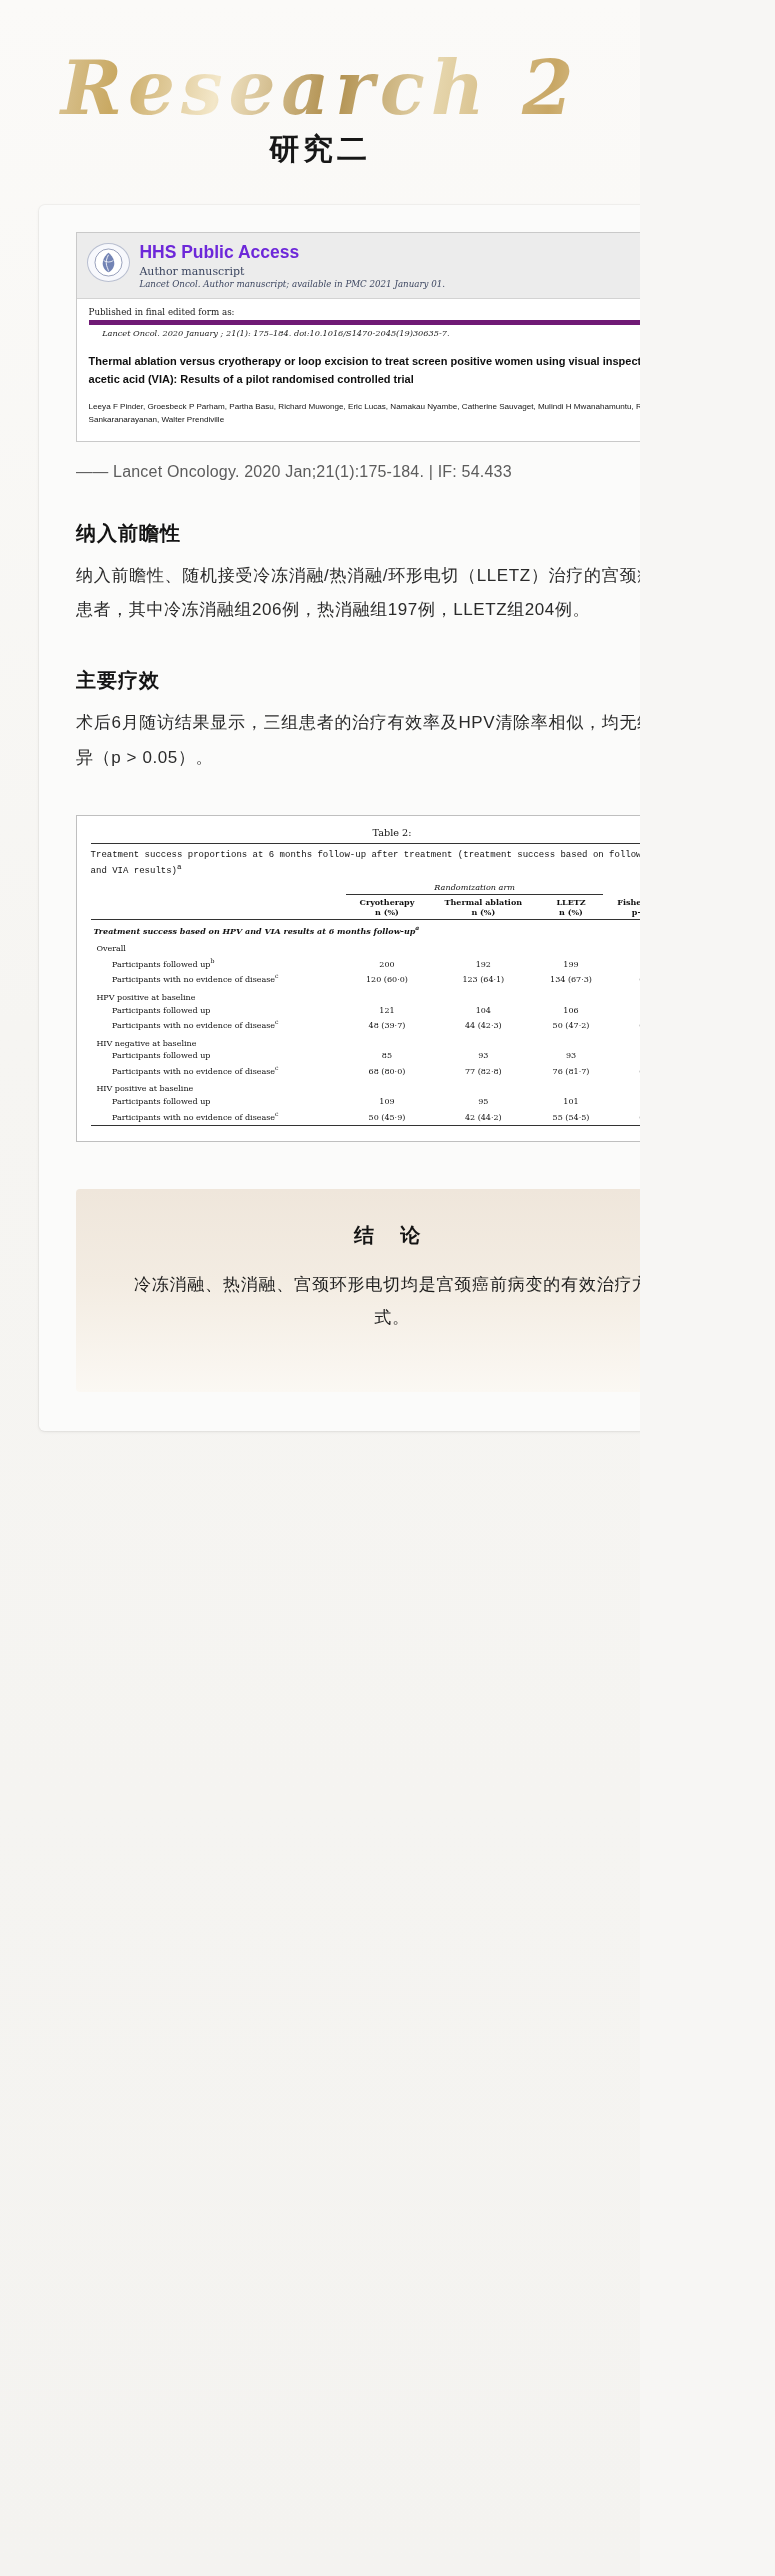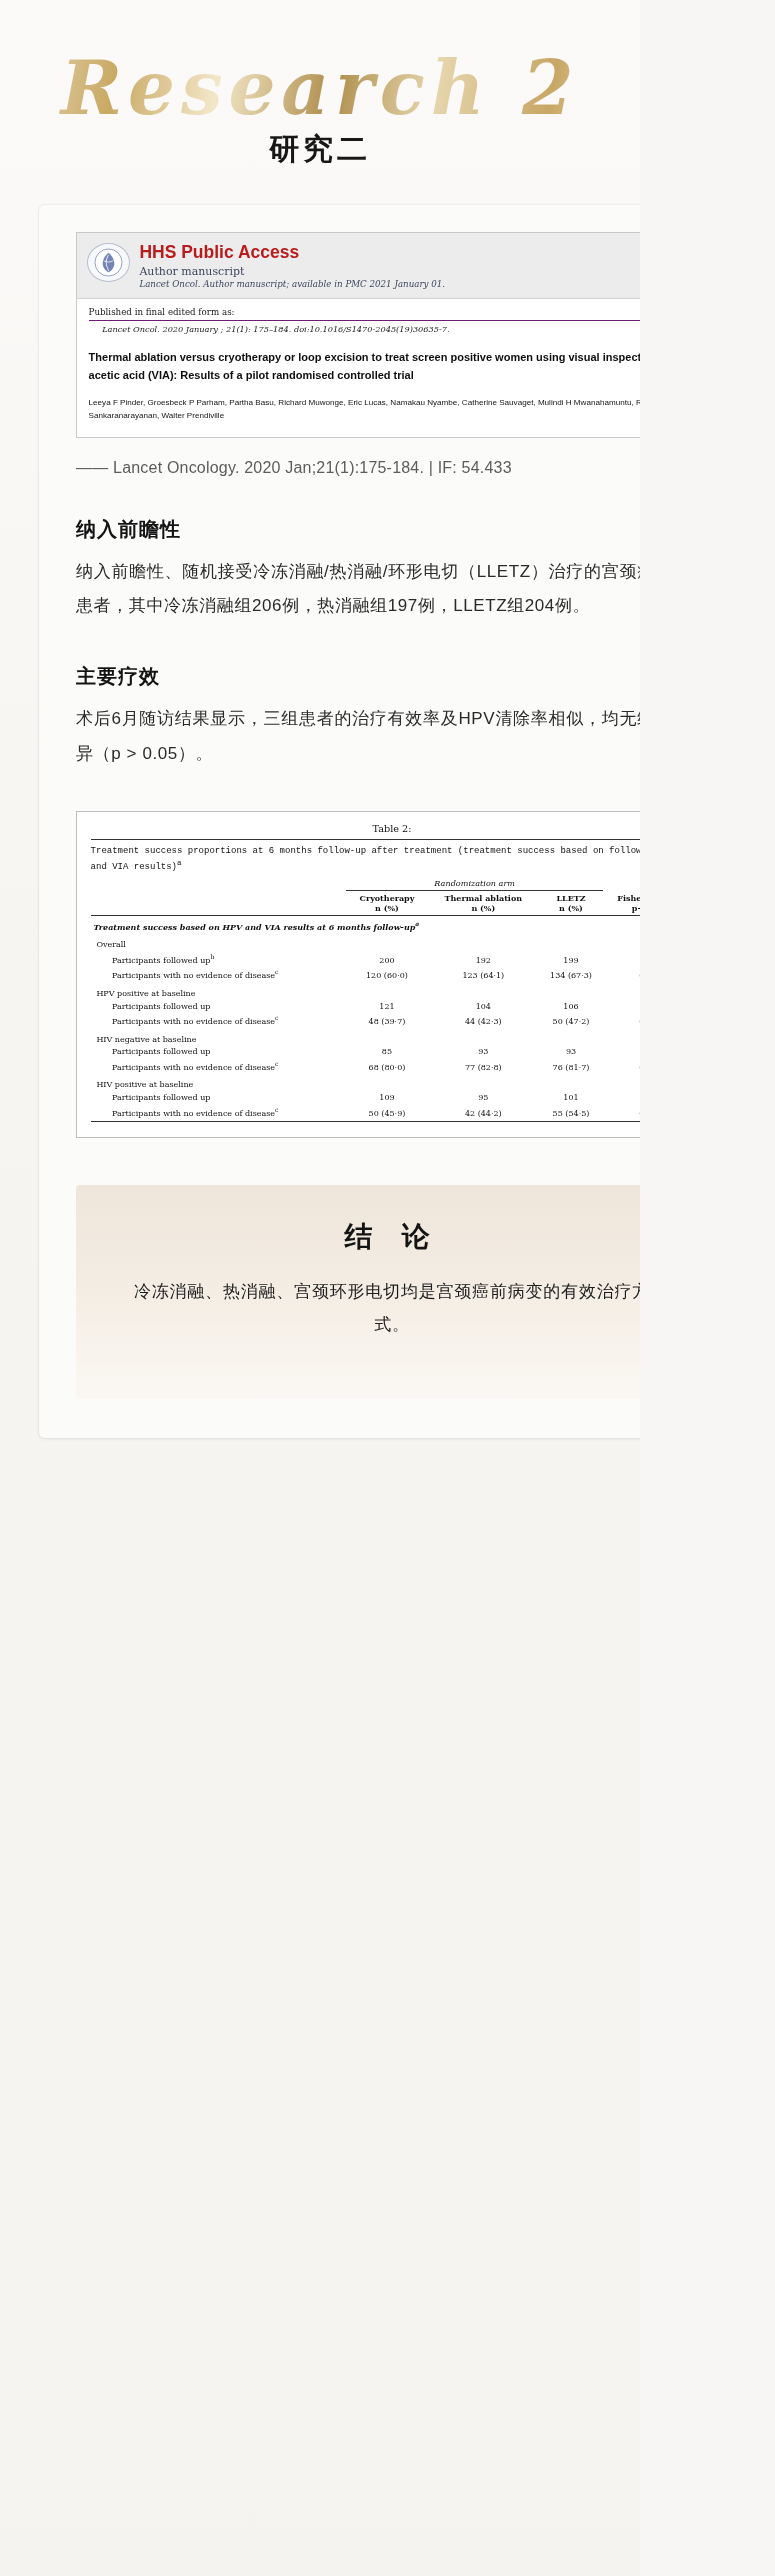"HHS Public Access" .hhs-title { color: #b91c1c -> #6d28d9 }
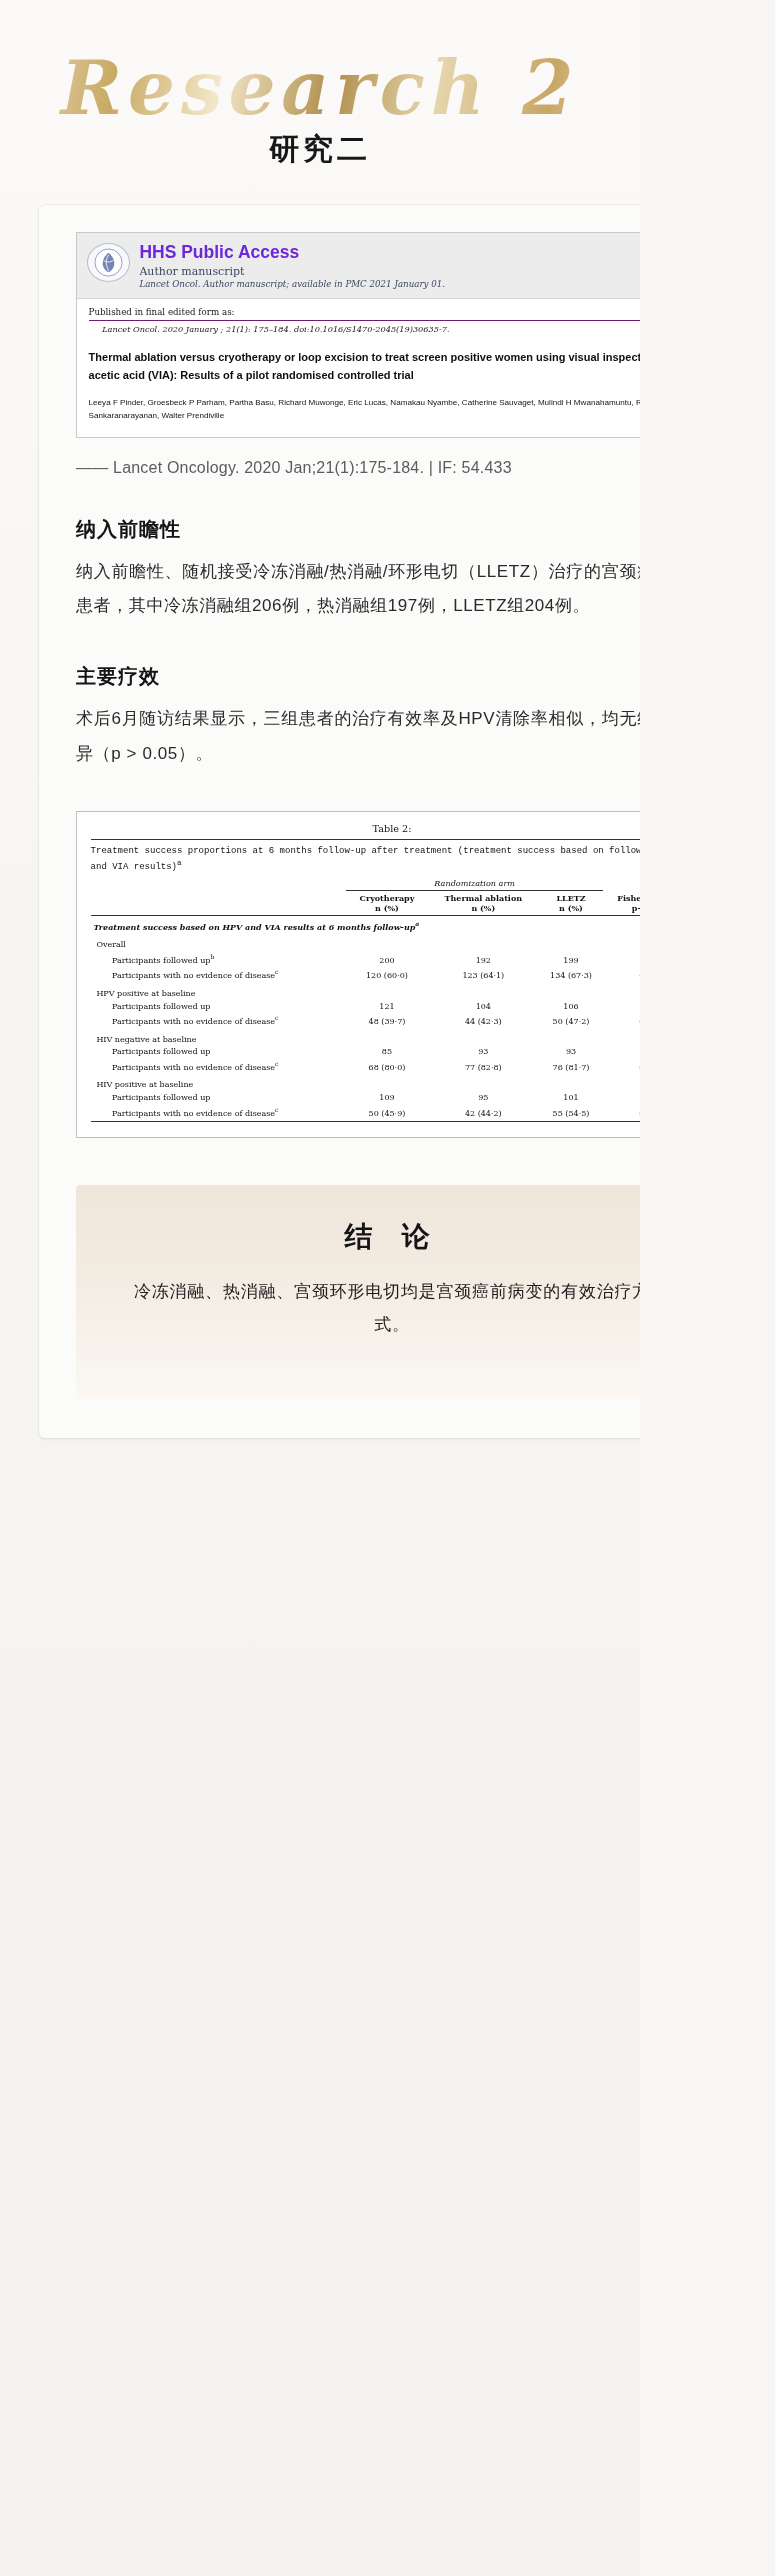"Published in final edited form" .pf-line { border-bottom: 1px solid #701a75 -> 5px solid #701a75 }
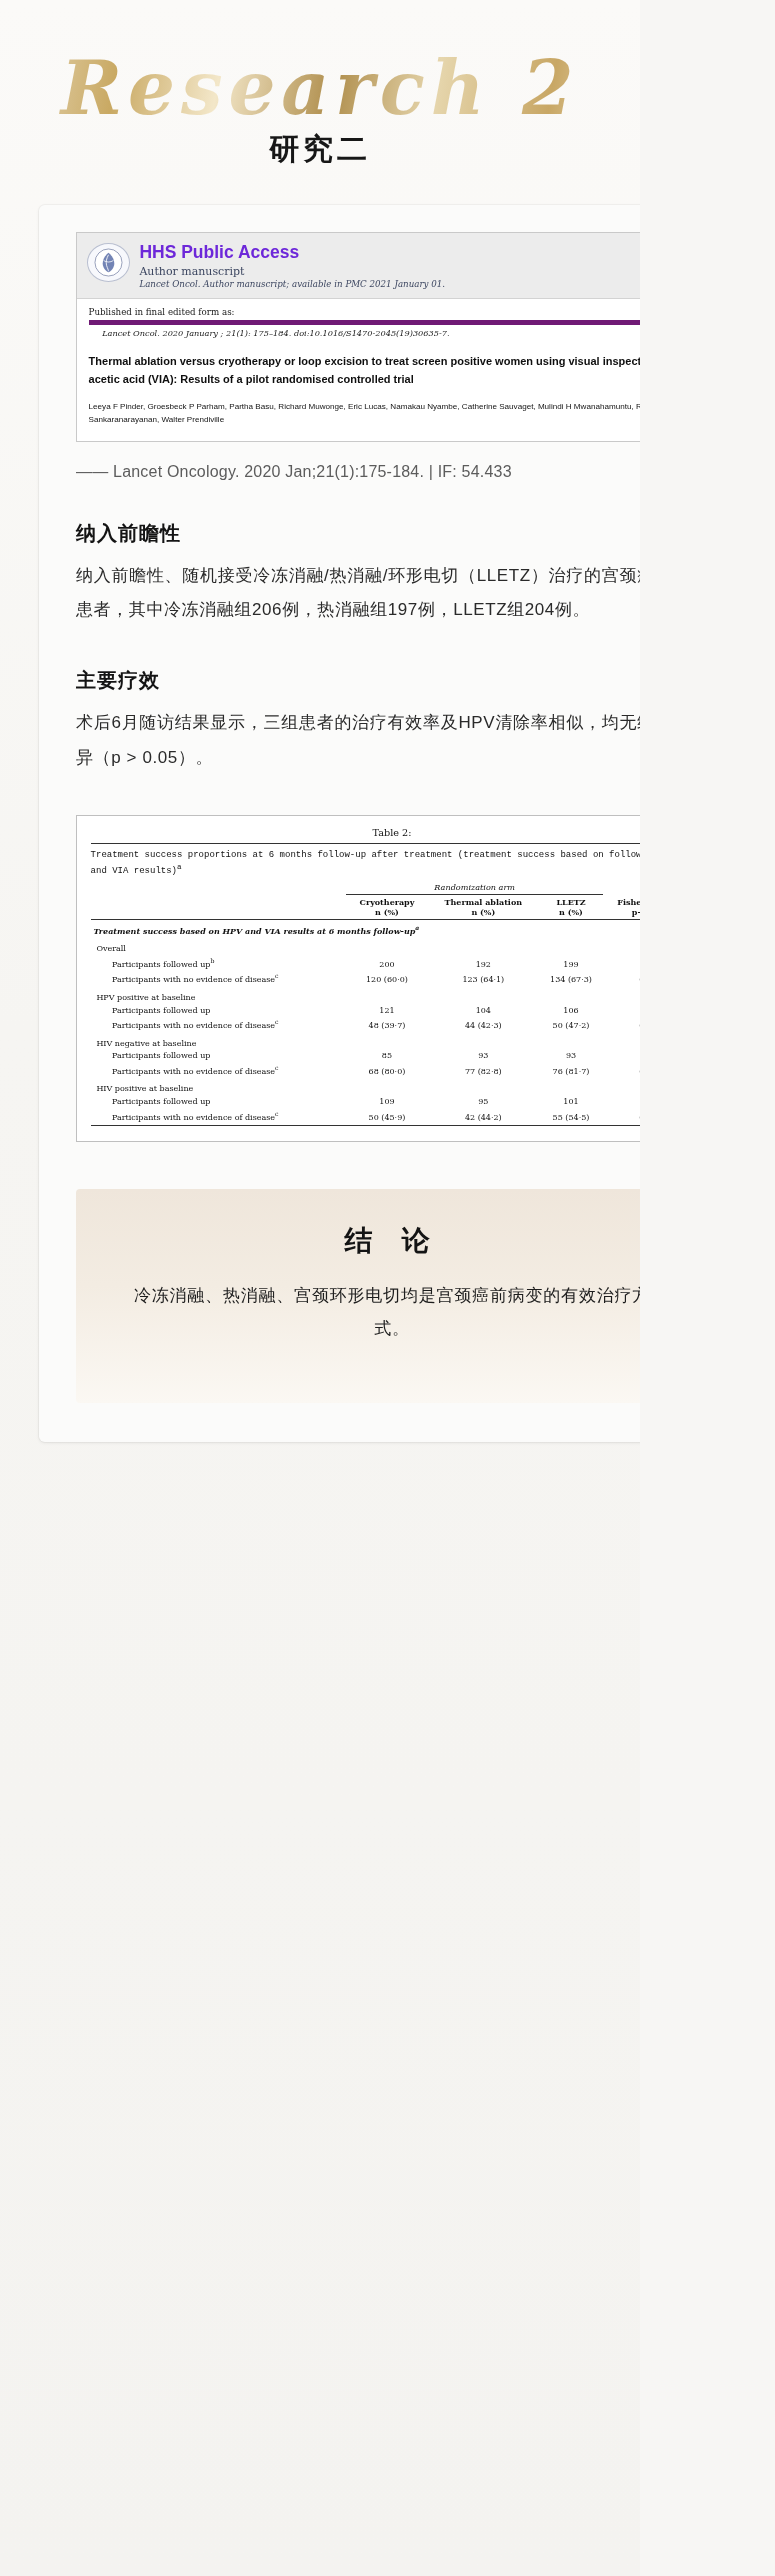"结 论" .concl h4 { font-size: 28px -> 20px }
